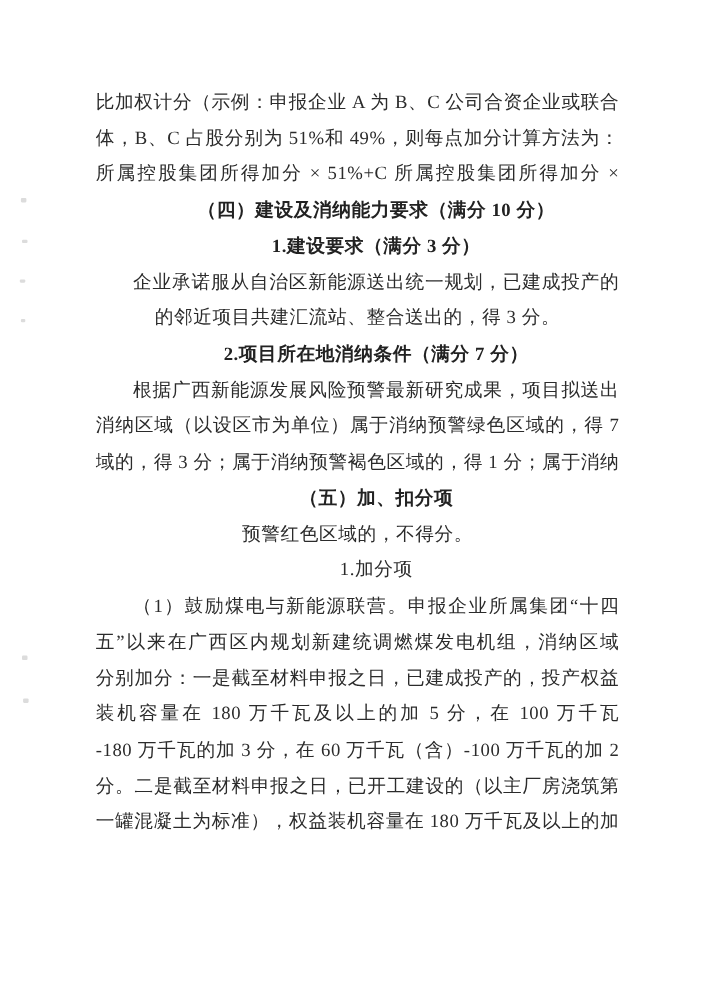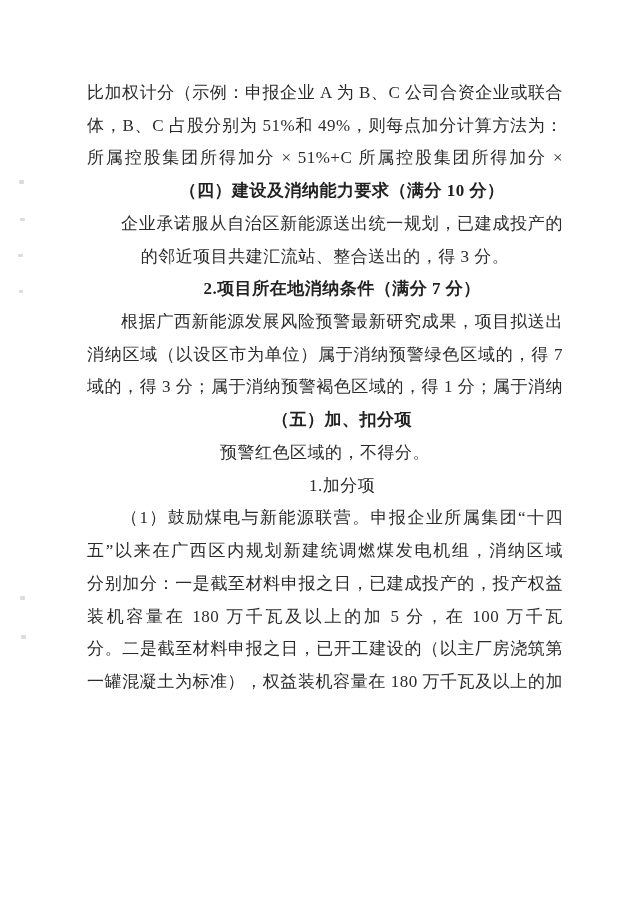"1.建设要求（满分 3 分）" div.line { html: none -> <div>1.建设要求（满分 3 分）</div> }
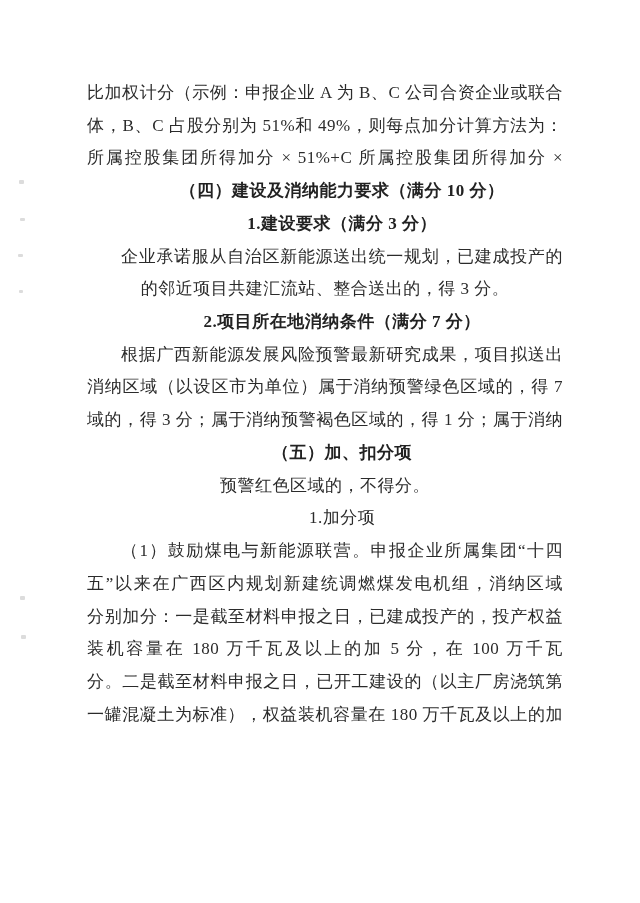"-180 万千瓦的加 3 分，在 60" div.line { html: none -> <div>-180 万千瓦的加 3 分，在 60 万千瓦（含）-100 万千瓦的加 2</div> }
